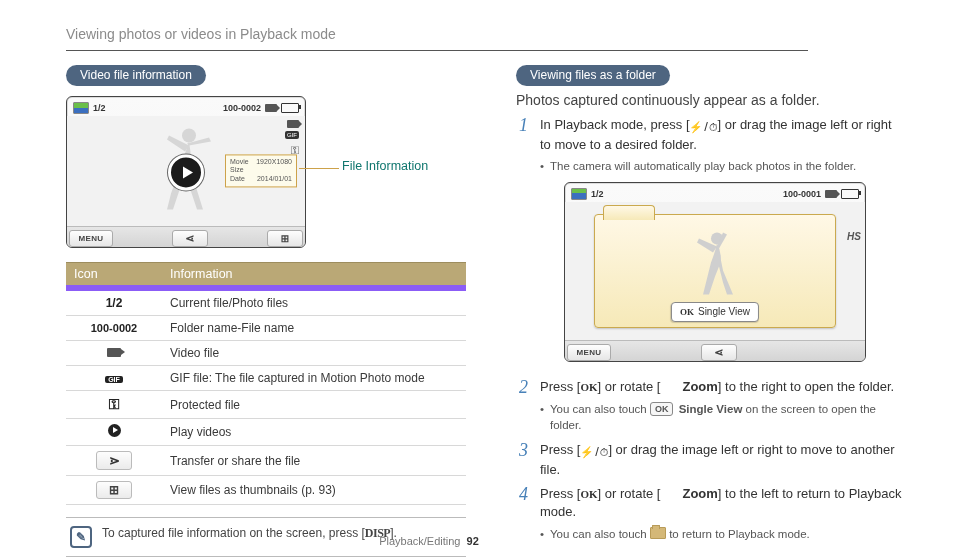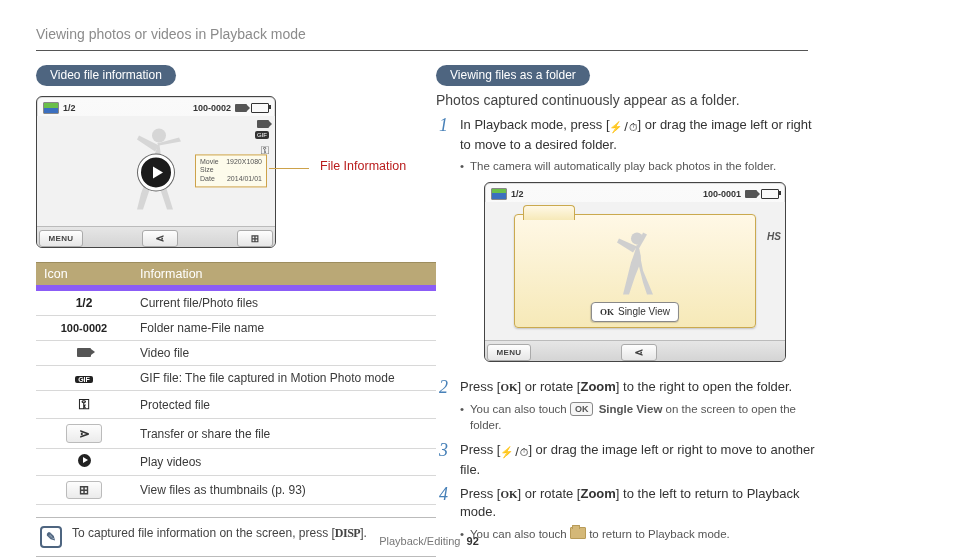"Viewing photos or videos in" .page { padding: 26px 50px 0 36px -> 26px 50px 0 66px }
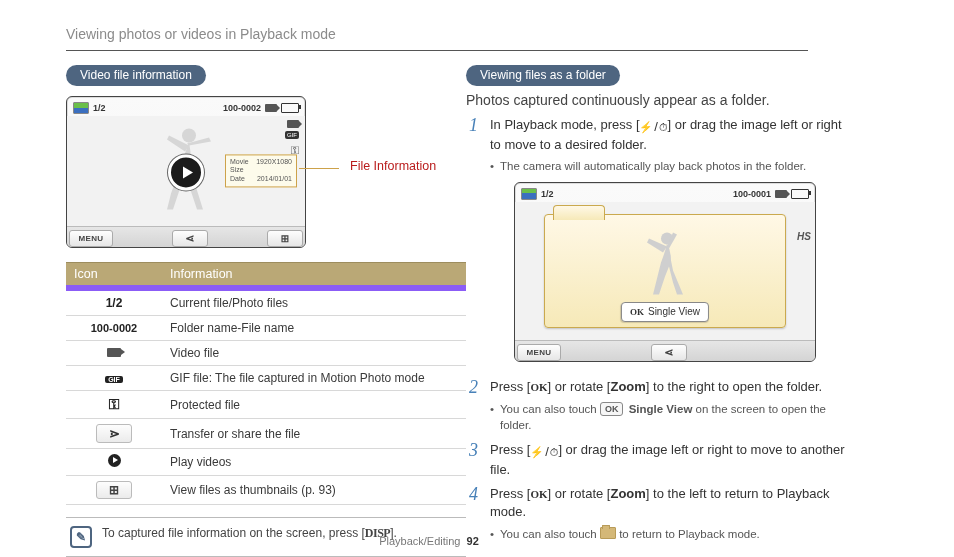"Video file information" .columns { gap: none -> 50px }
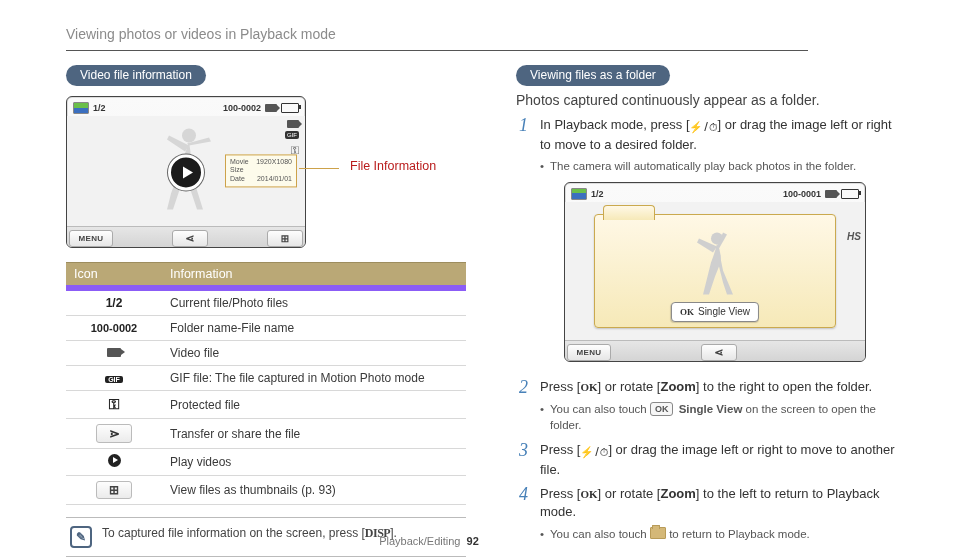"File Information" .callout-label { color: #b91c1c -> #0f766e; left: 284px -> 276px }
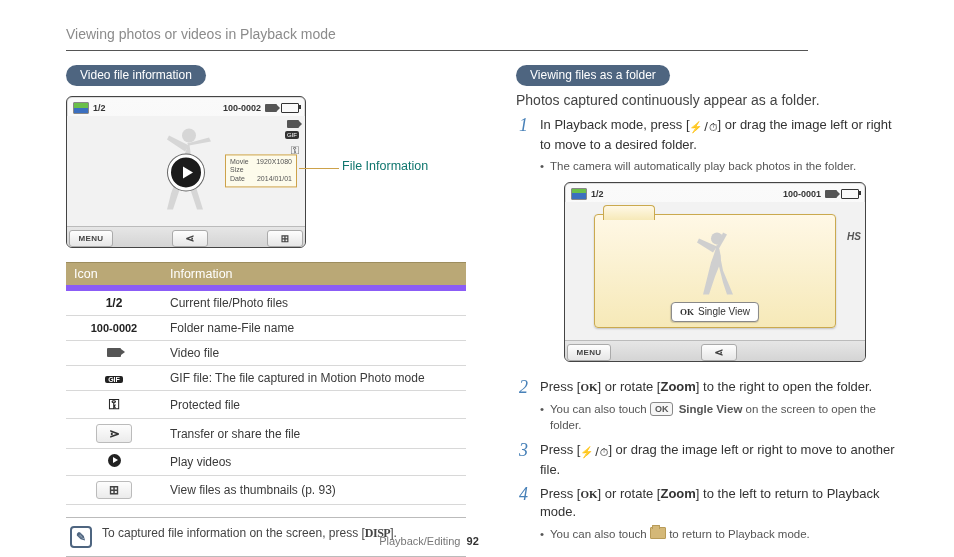"Zoom" .bold { margin-left: none -> 22px }
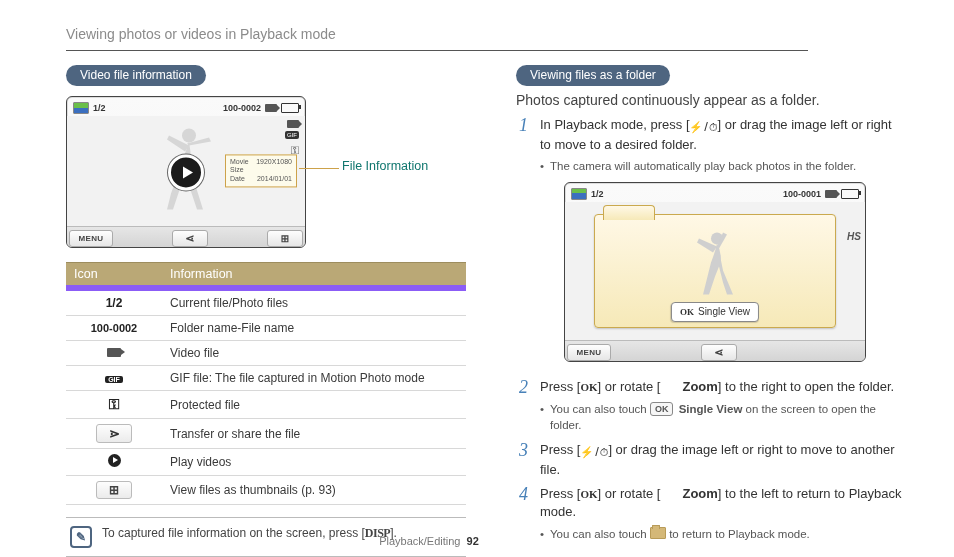"Transfer or share the file" tr { order: before "Play videos" -> after "Play videos" }
